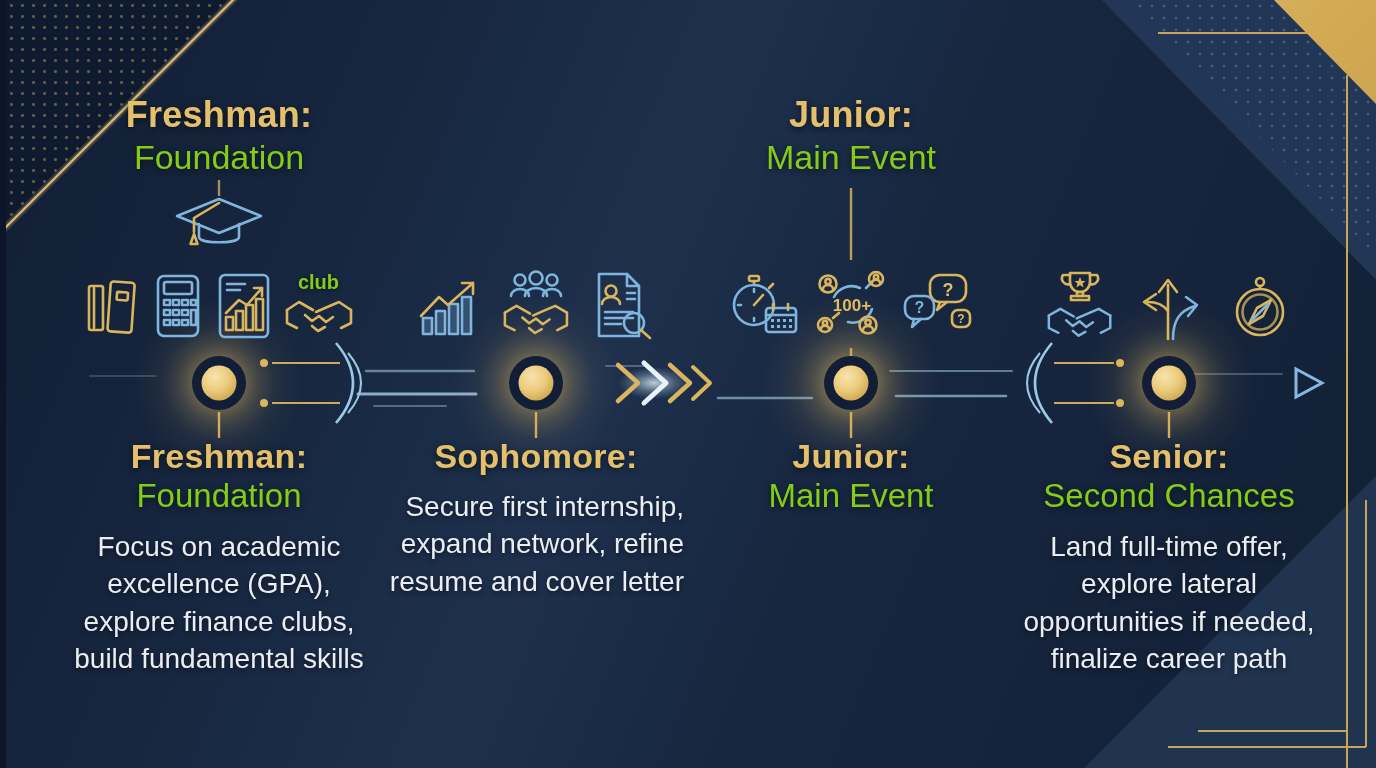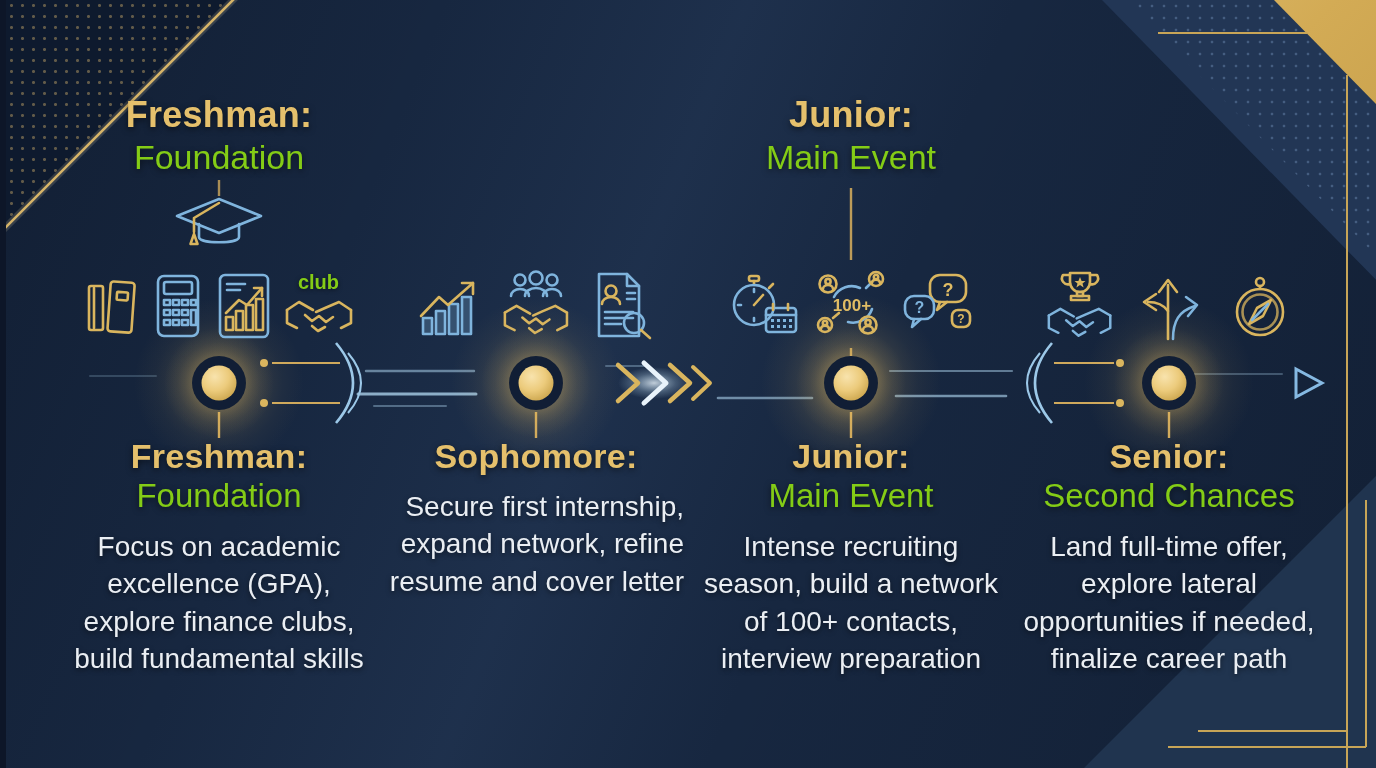"Intense recruiting season, build a" div.desc { html: <div>Intense recruiting season, build a network of 100+ contacts, interview preparation</div> -> none }
